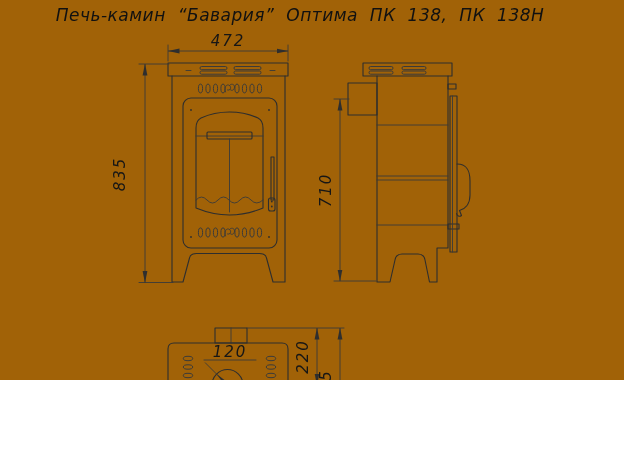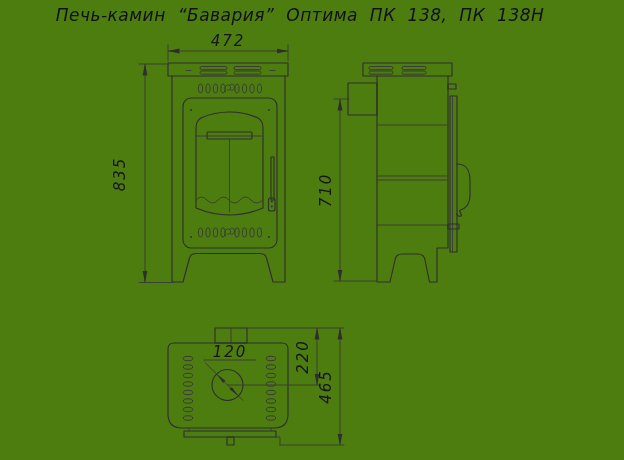"Печь-камин “Бавария” Оптима ПК 138," .canvas { background: #4d7c0f -> #a16207; height: 460px -> 380px }
